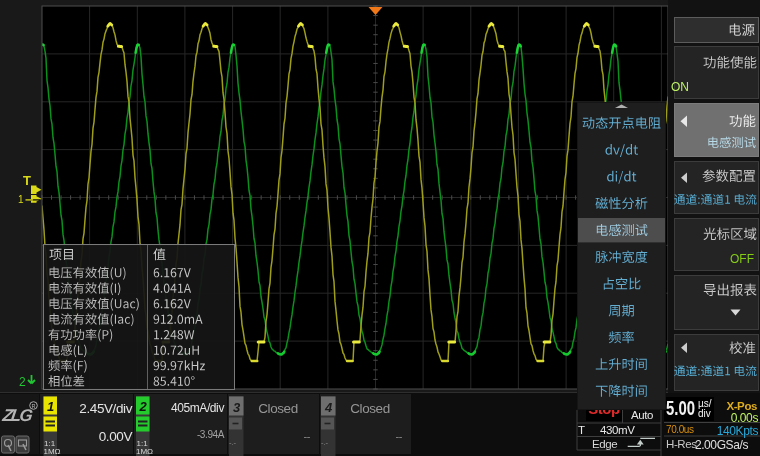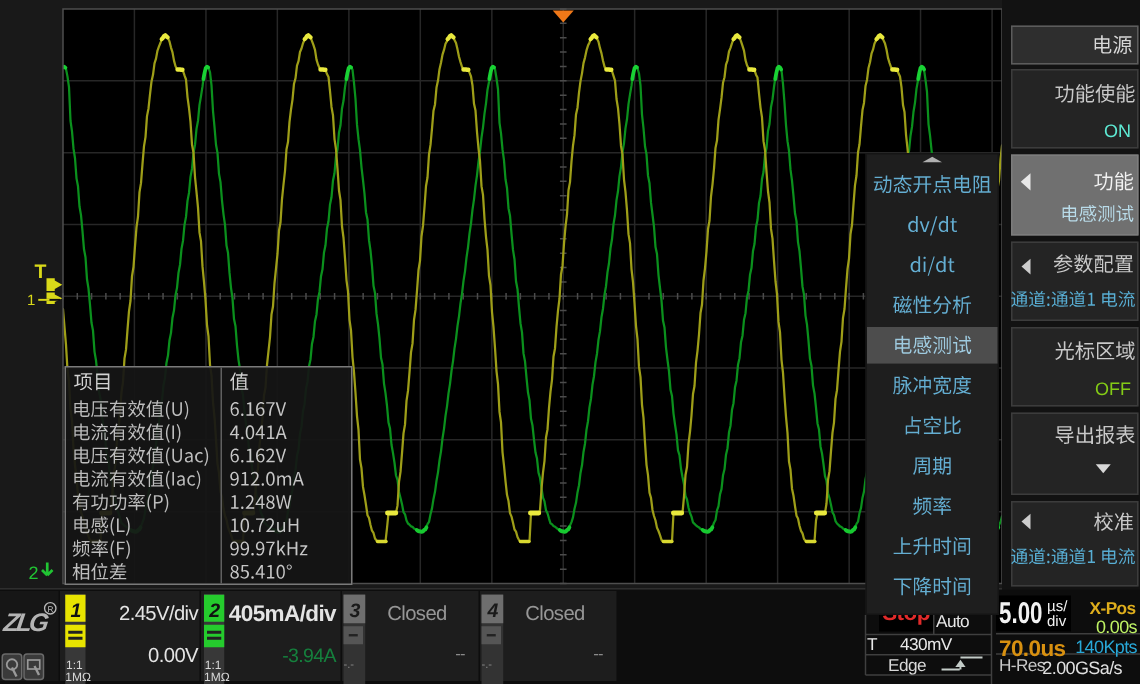"ON" div.abs { color: #5eead4 -> #bef264; left: 674px -> 640px; text-align: right -> center }
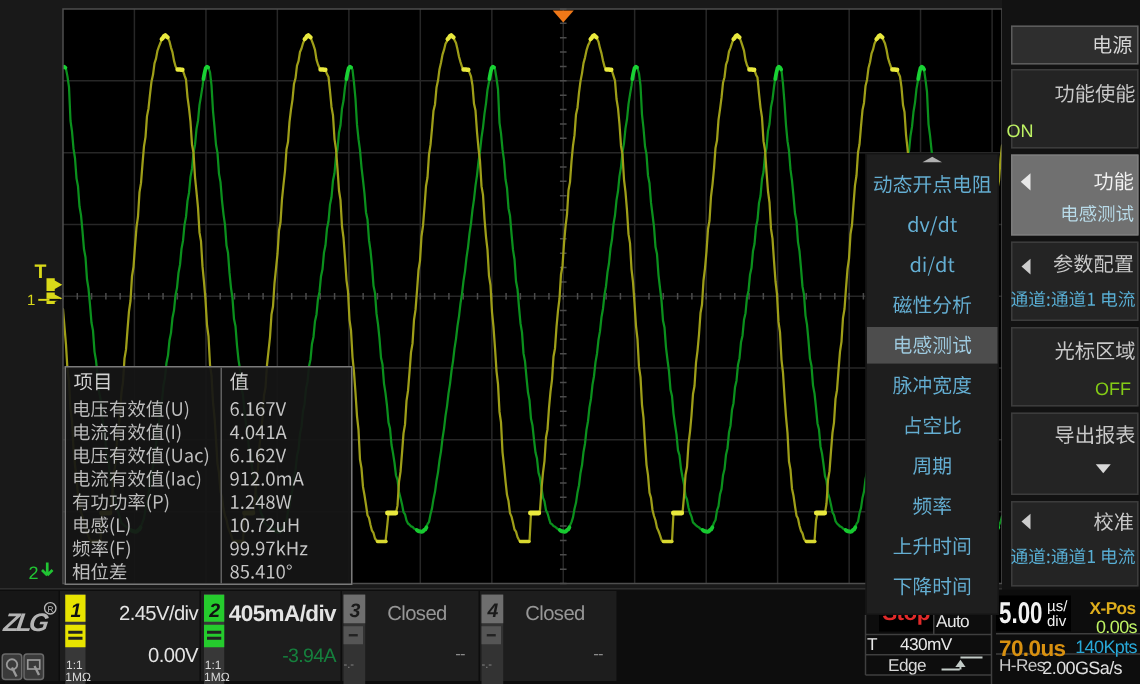"405mA/div" div.abs { font-size: 15px -> 12px; font-weight: bold -> normal }
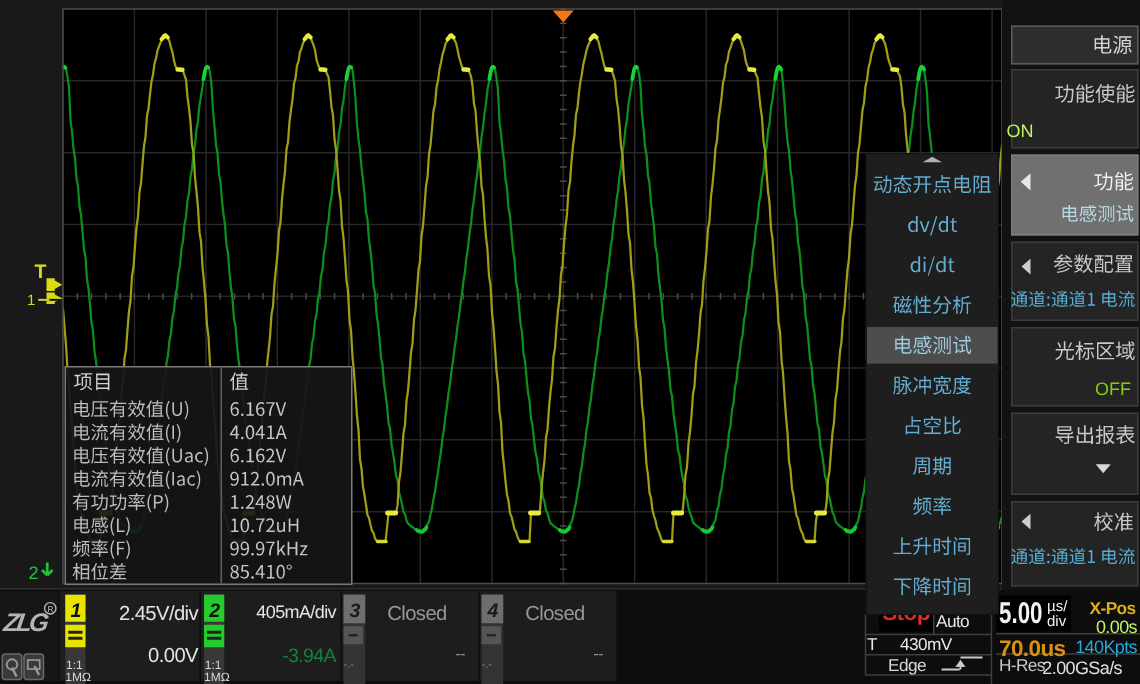"Auto" div.abs { text-align: left -> center }
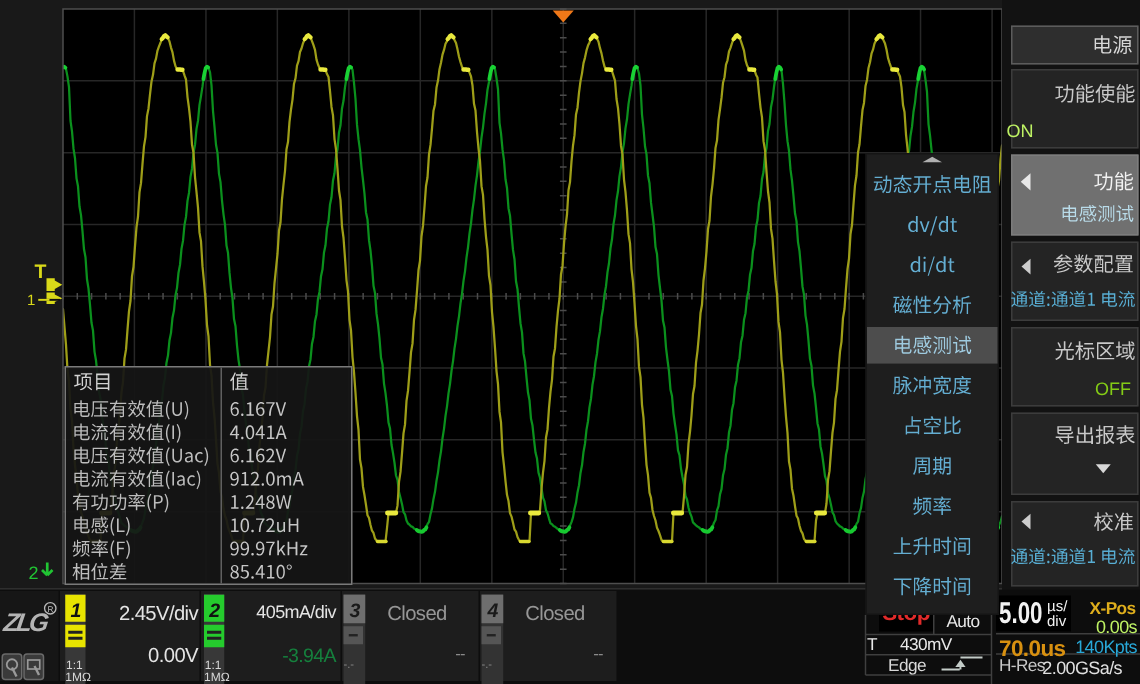"-3.94A" div.abs { color: #15803d -> #a3a3a3; font-size: 13px -> 10px }
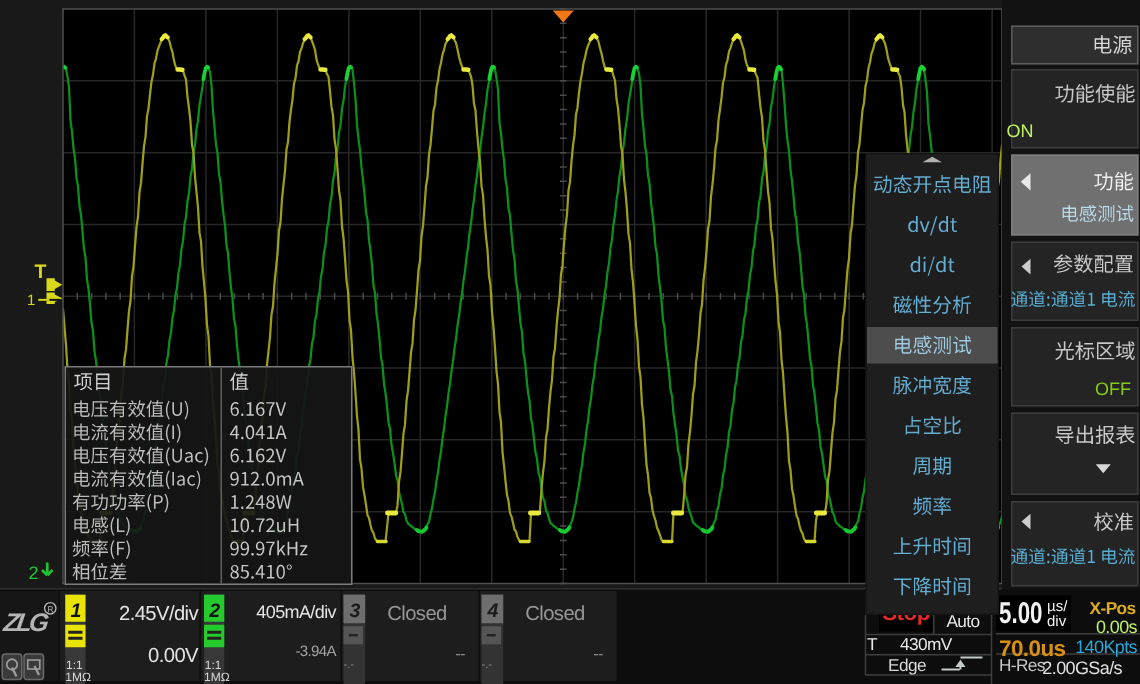"70.0us" div.abs { font-size: 15px -> 10px; font-weight: bold -> normal }
